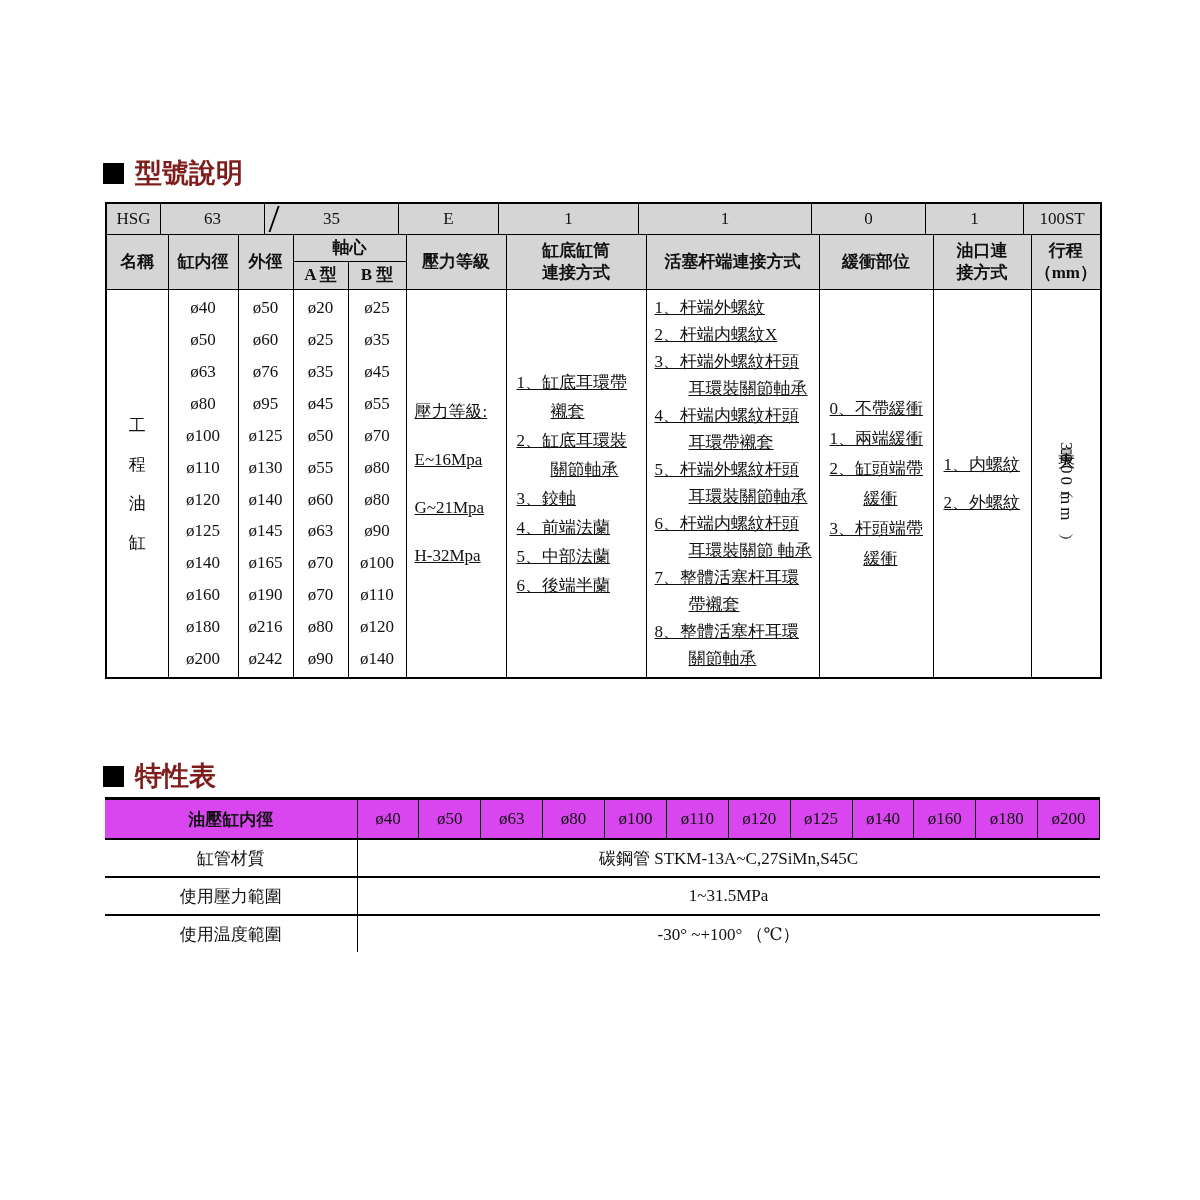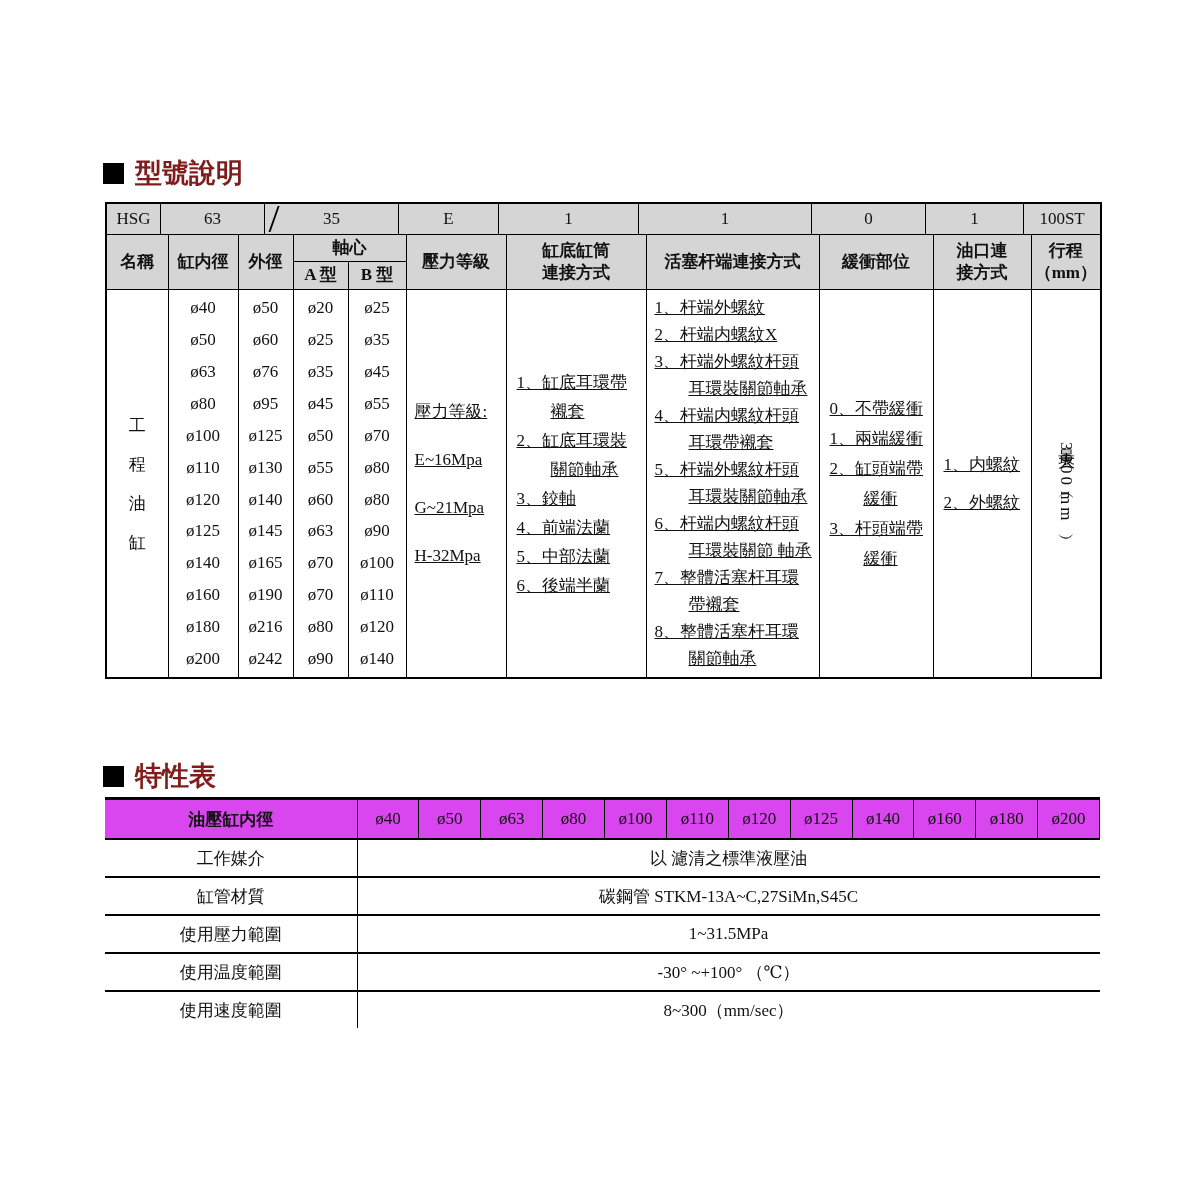"工作媒介" tr.mid { html: <tr> <td>工作媒介</td> <td>以 濾清之標準液壓油</td> </tr> -> none }
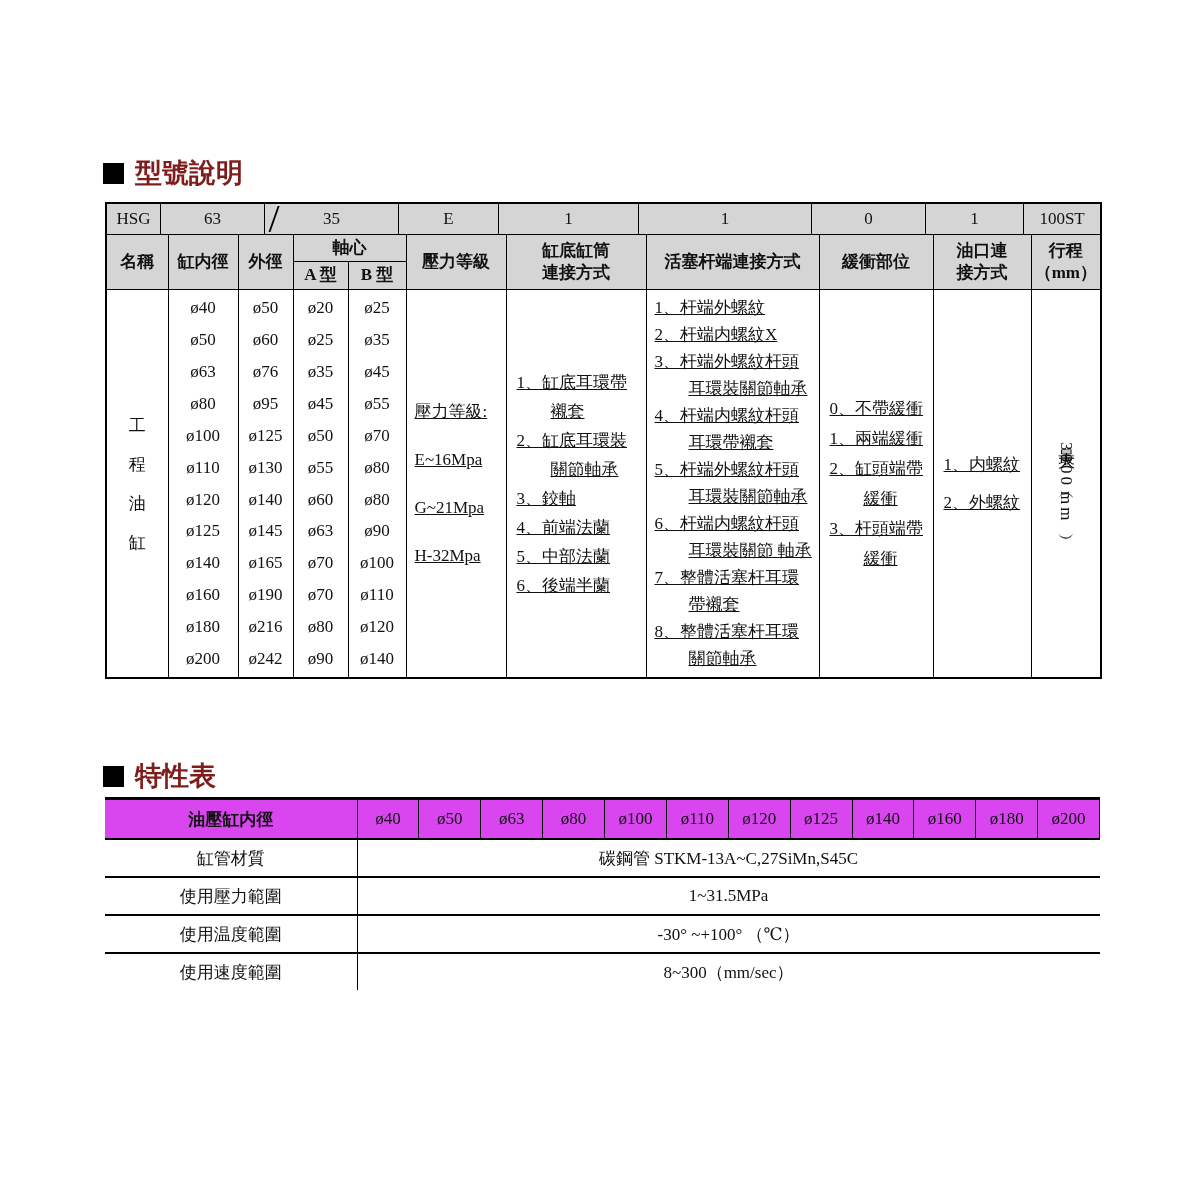"使用速度範圍" tr.mid { html: <tr> <td>使用速度範圍</td> <td>8~300（mm/sec）</td> </tr> -> none }
